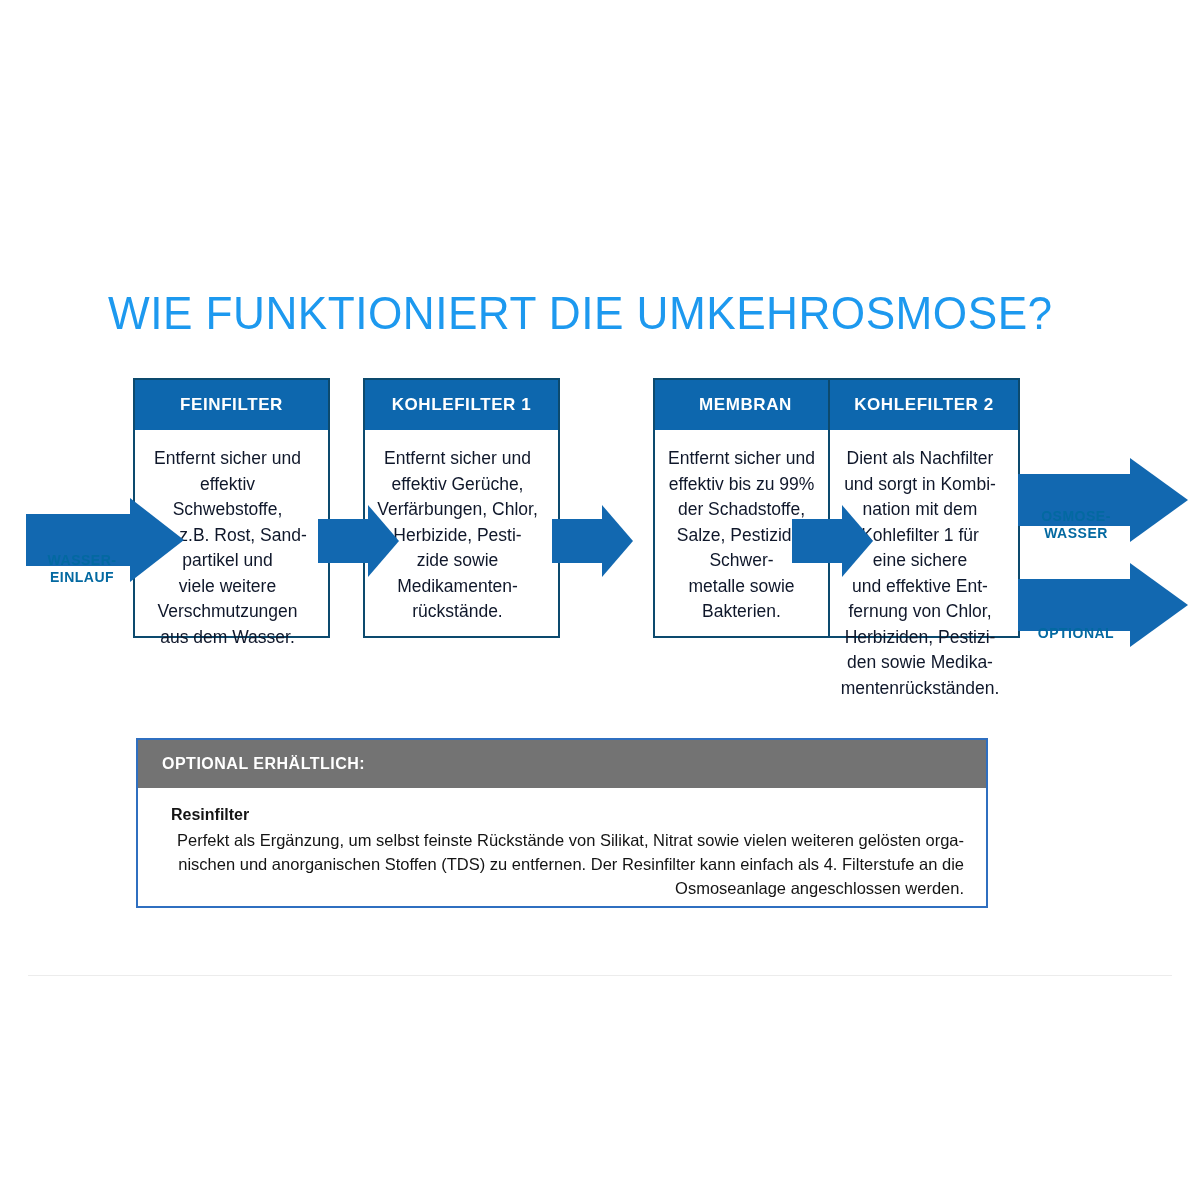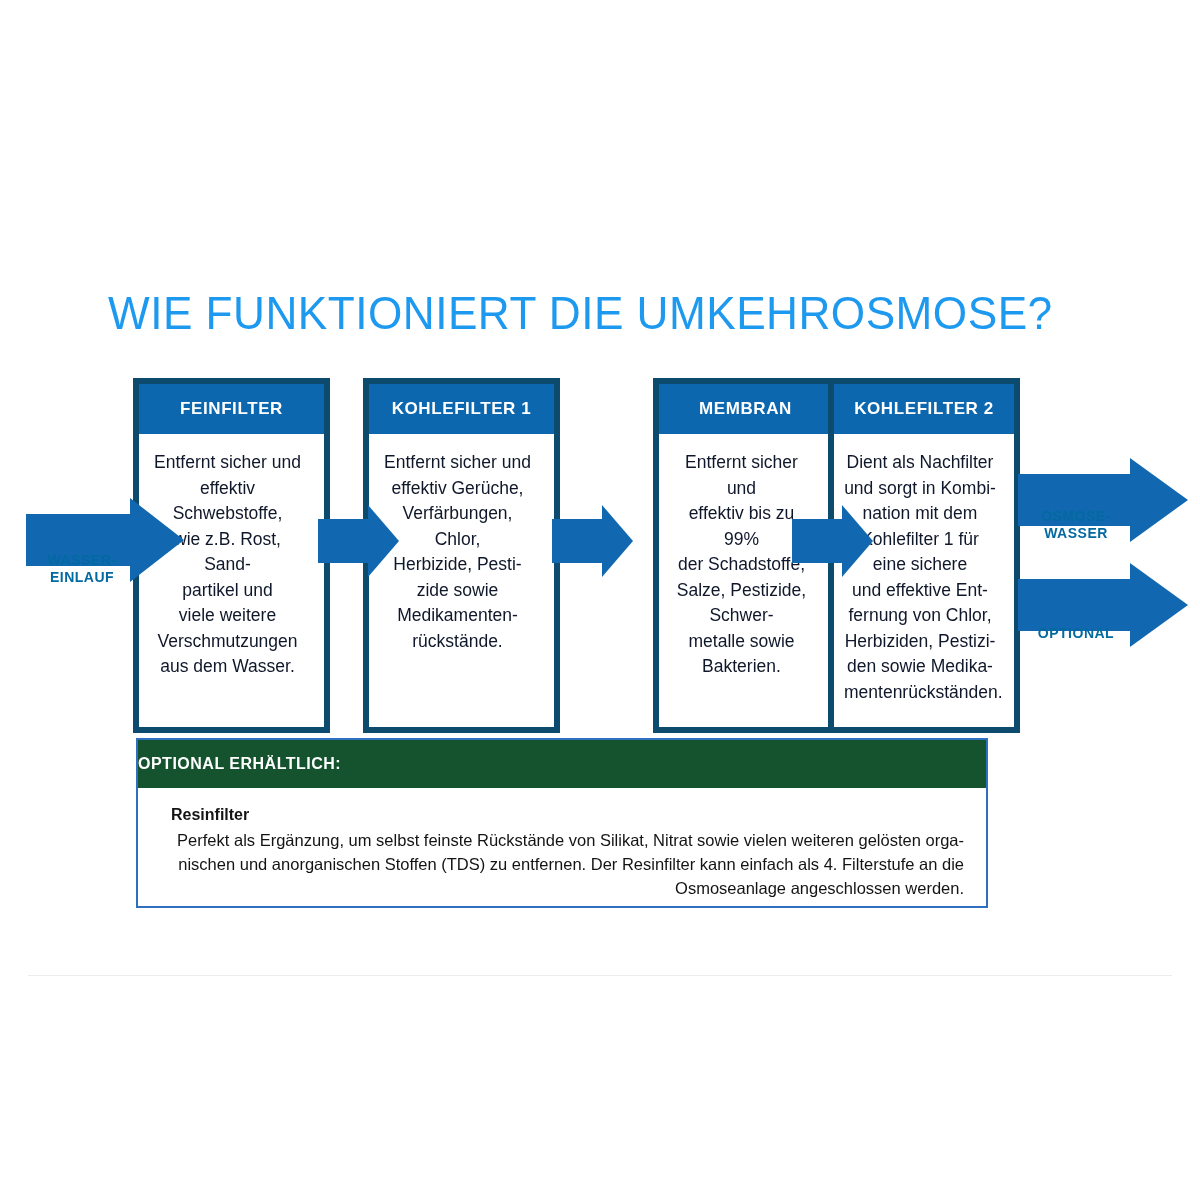"FEINFILTER" .stage-box { border: 6px solid #0c4a6e -> 2px solid #0c4a6e; height: 355px -> 260px }
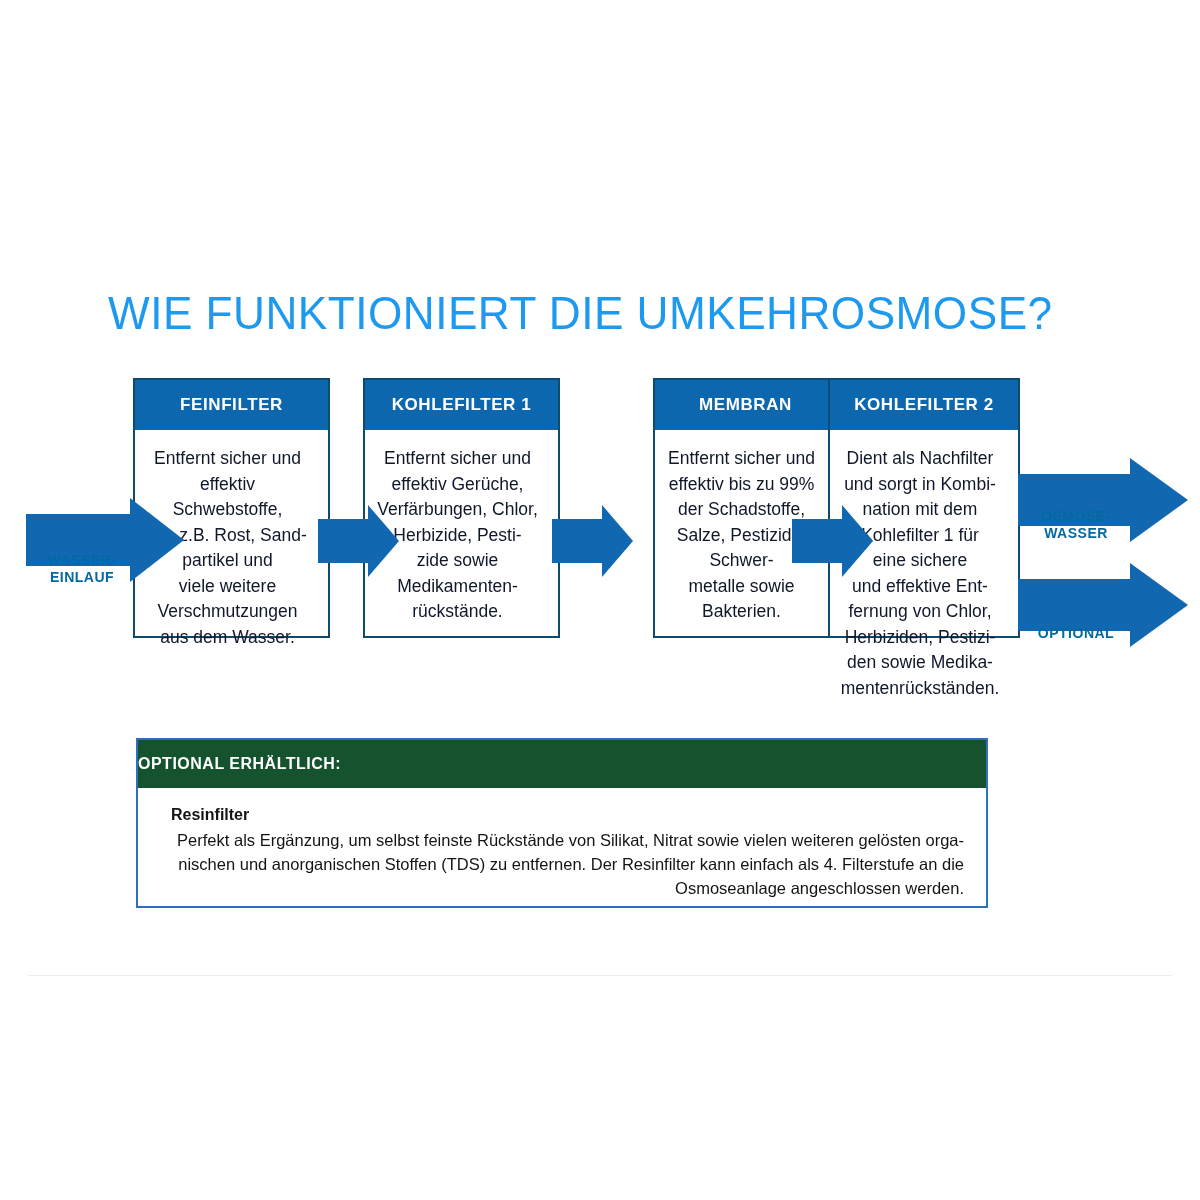"OPTIONAL ERHÄLTLICH:" #optional-head { background: #14532d -> #737373; padding-left: none -> 24px }
